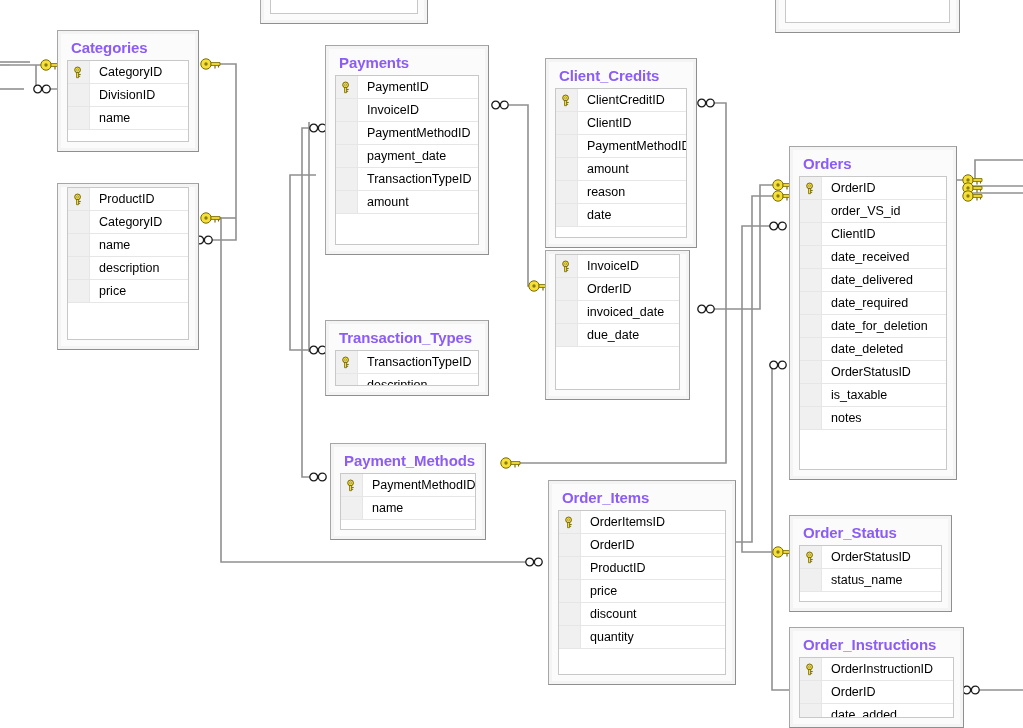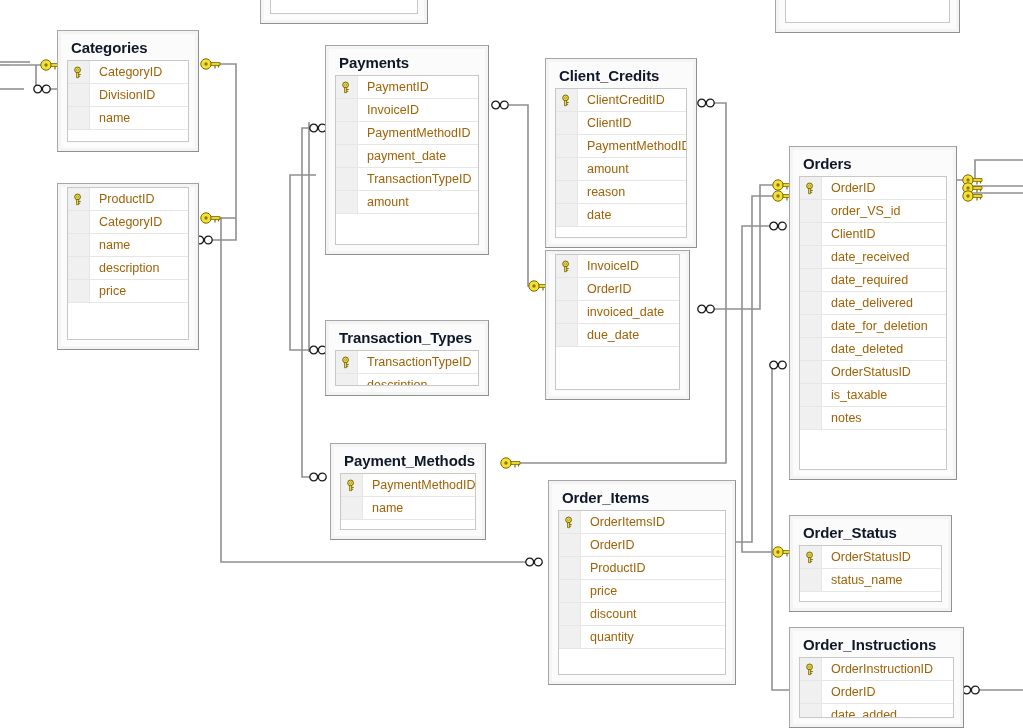"Categories" .tbl-title { color: #0f172a -> #8b5cf6 }
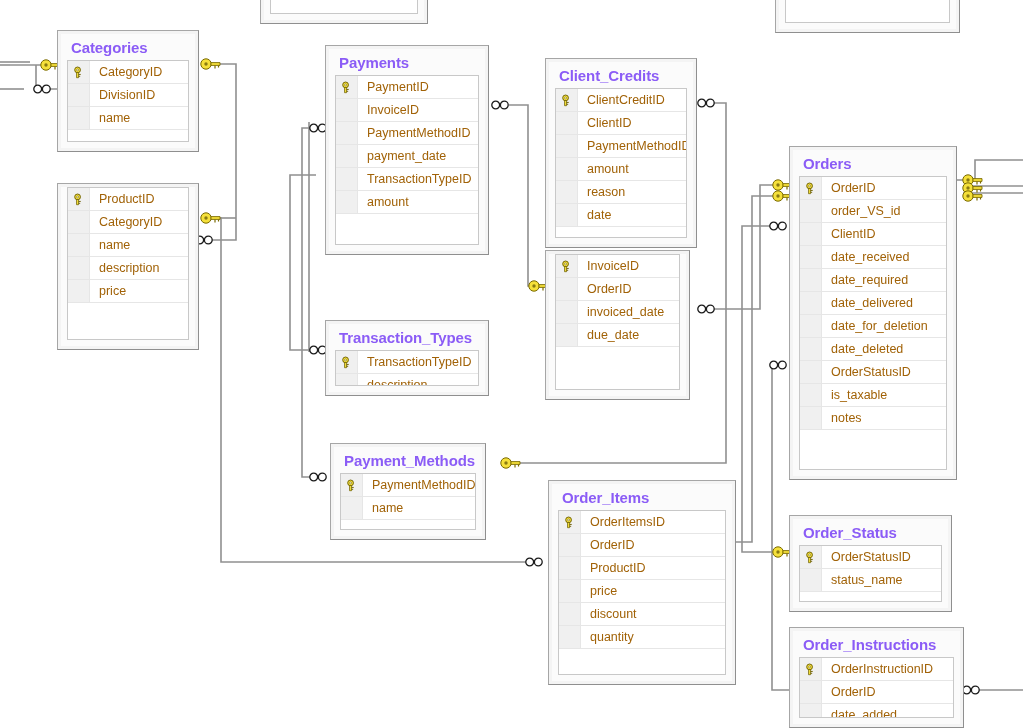"CategoryID" .fname { color: #a16207 -> #000000 }
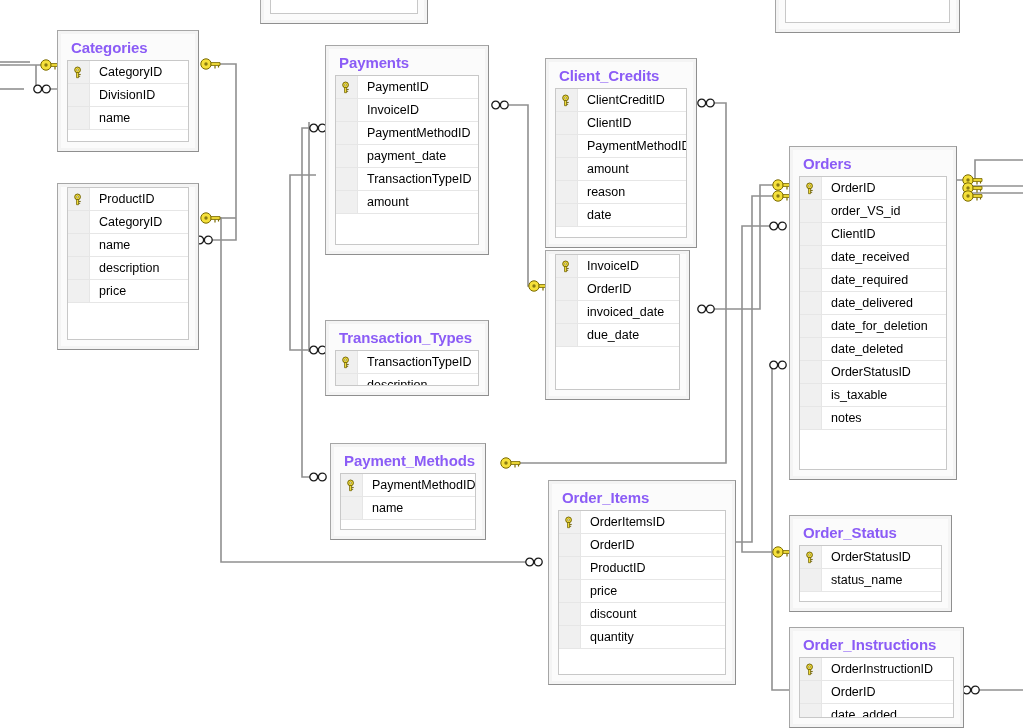"date_required" div.row { order: before "date_delivered" -> after "date_delivered" }
